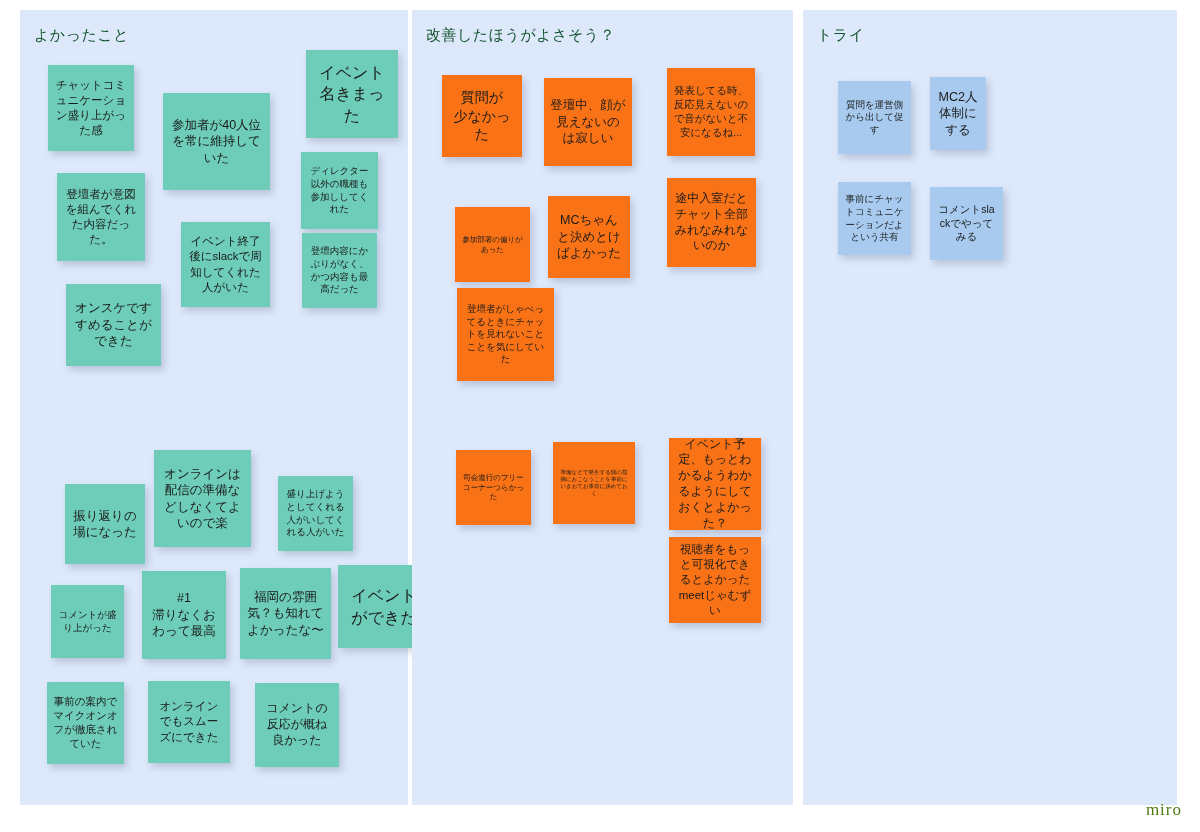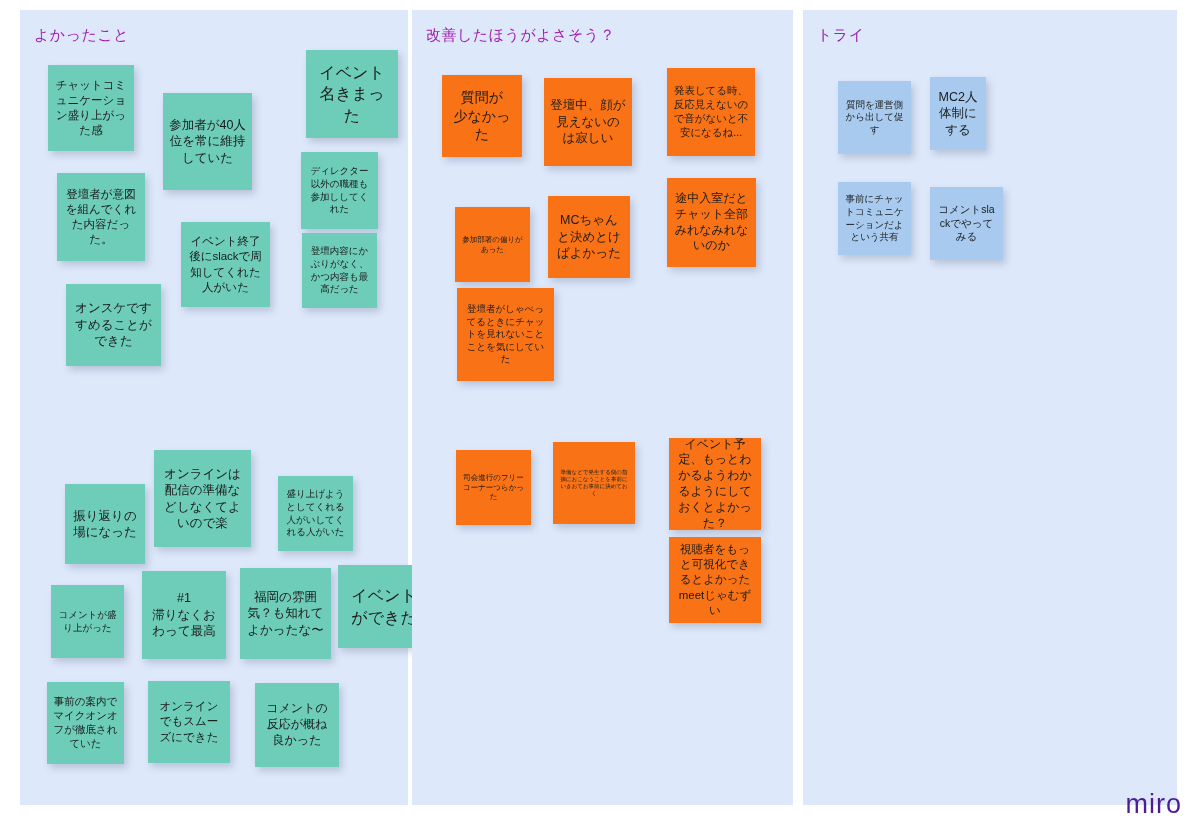"よかったこと" .panel-title { color: #a21caf -> #14532d }
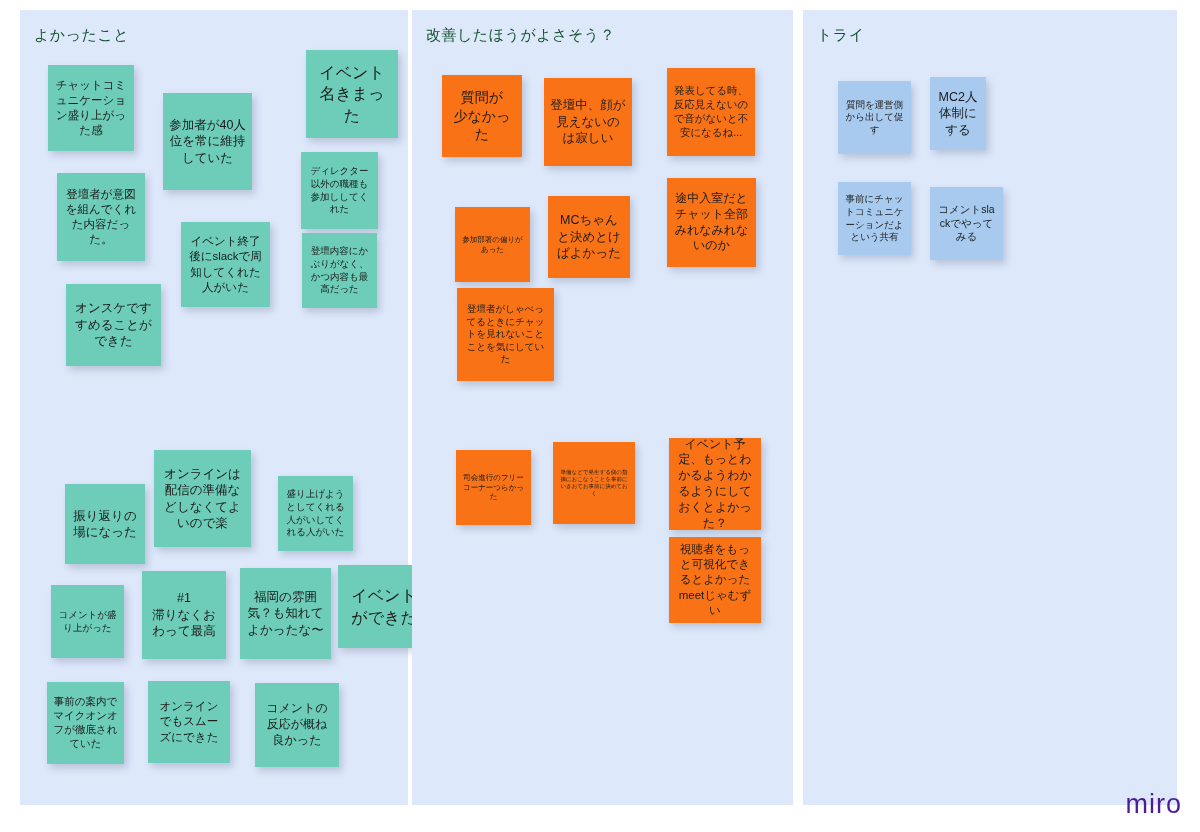"参加者が40人位を常に維持していた" div.note { width: 89px -> 107px }
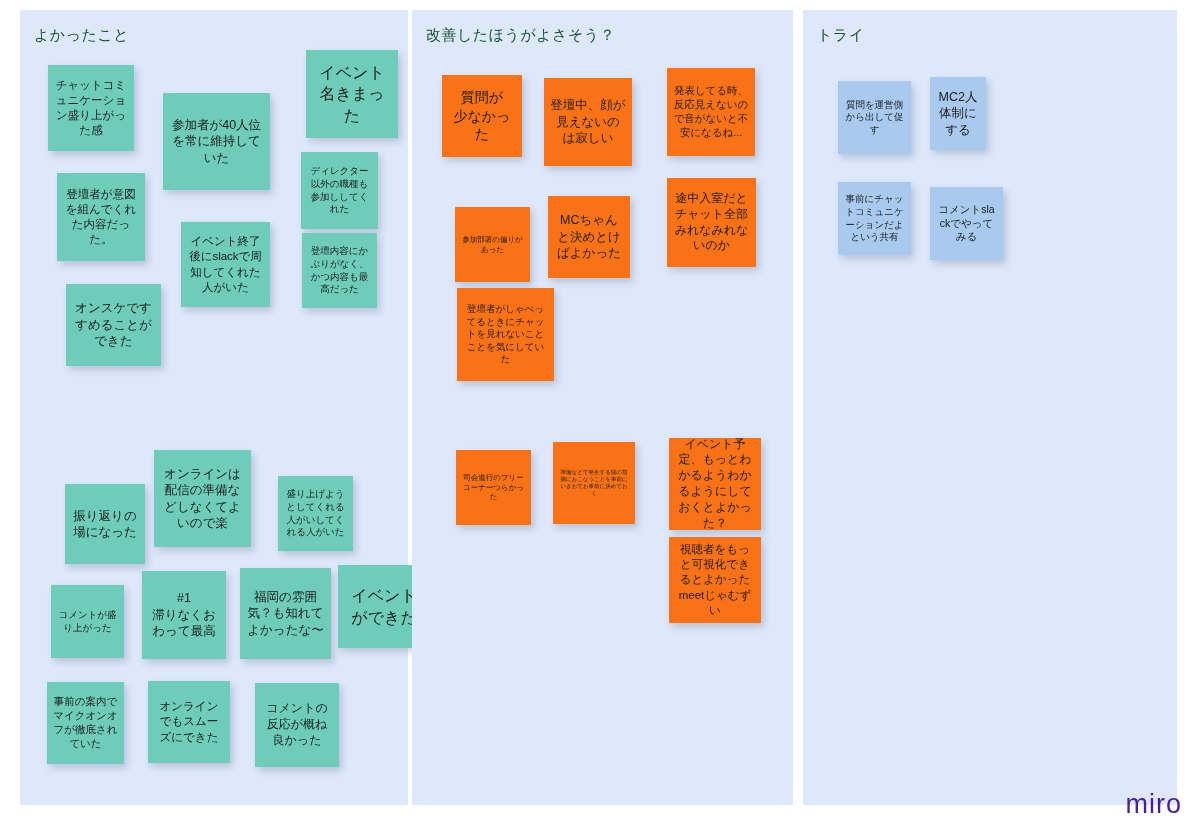"miro" .miro-logo { color: #4c1d95 -> #4d7c0f; font-family: Liberation Sans, sans-serif -> Liberation Serif, serif; font-size: 27px -> 17px }
